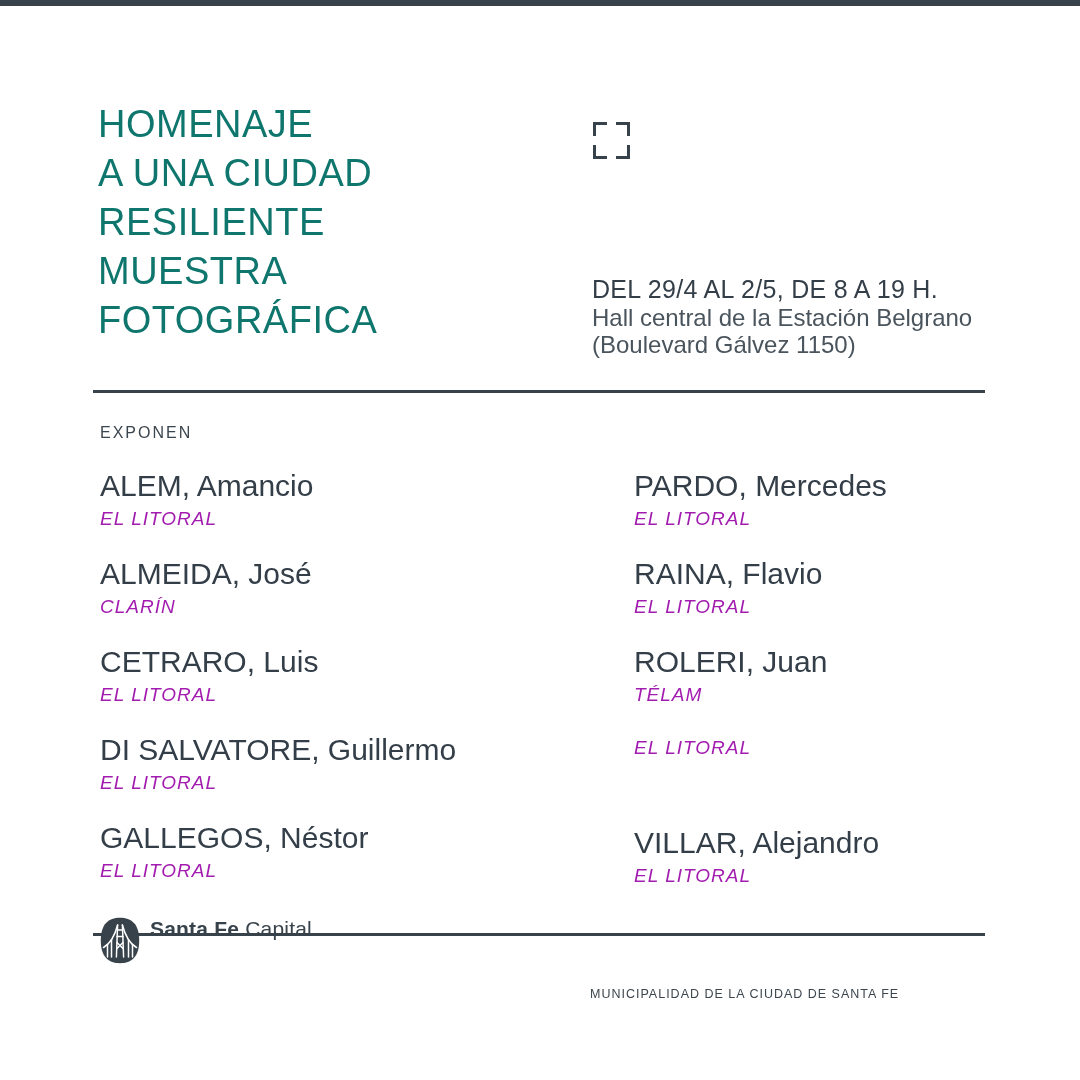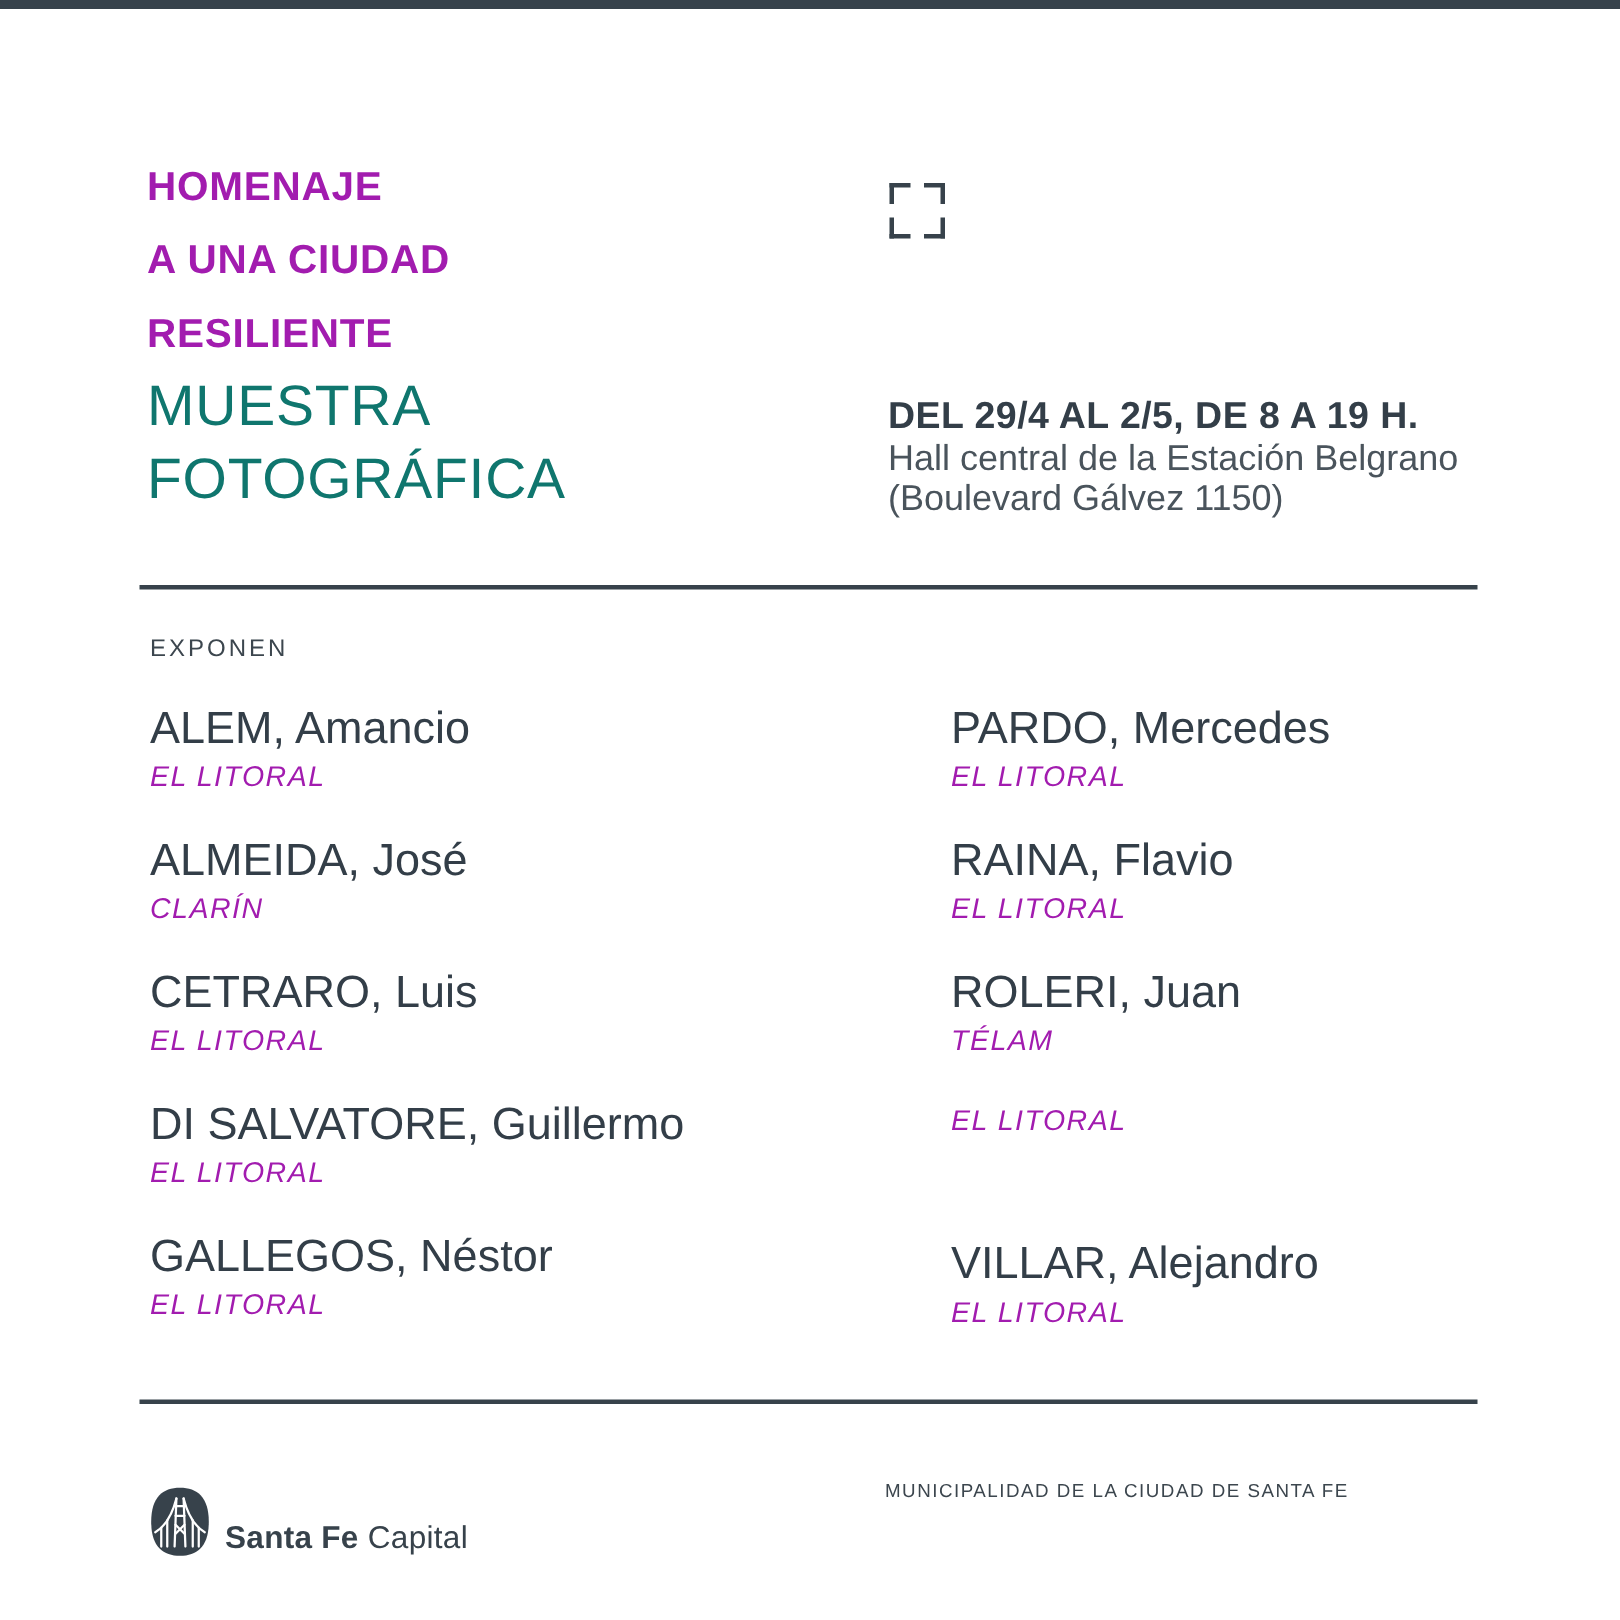"HOMENAJE" .title-bold { color: #a21caf -> #0f766e; font-size: 27px -> 38px; font-weight: 700 -> 400 }
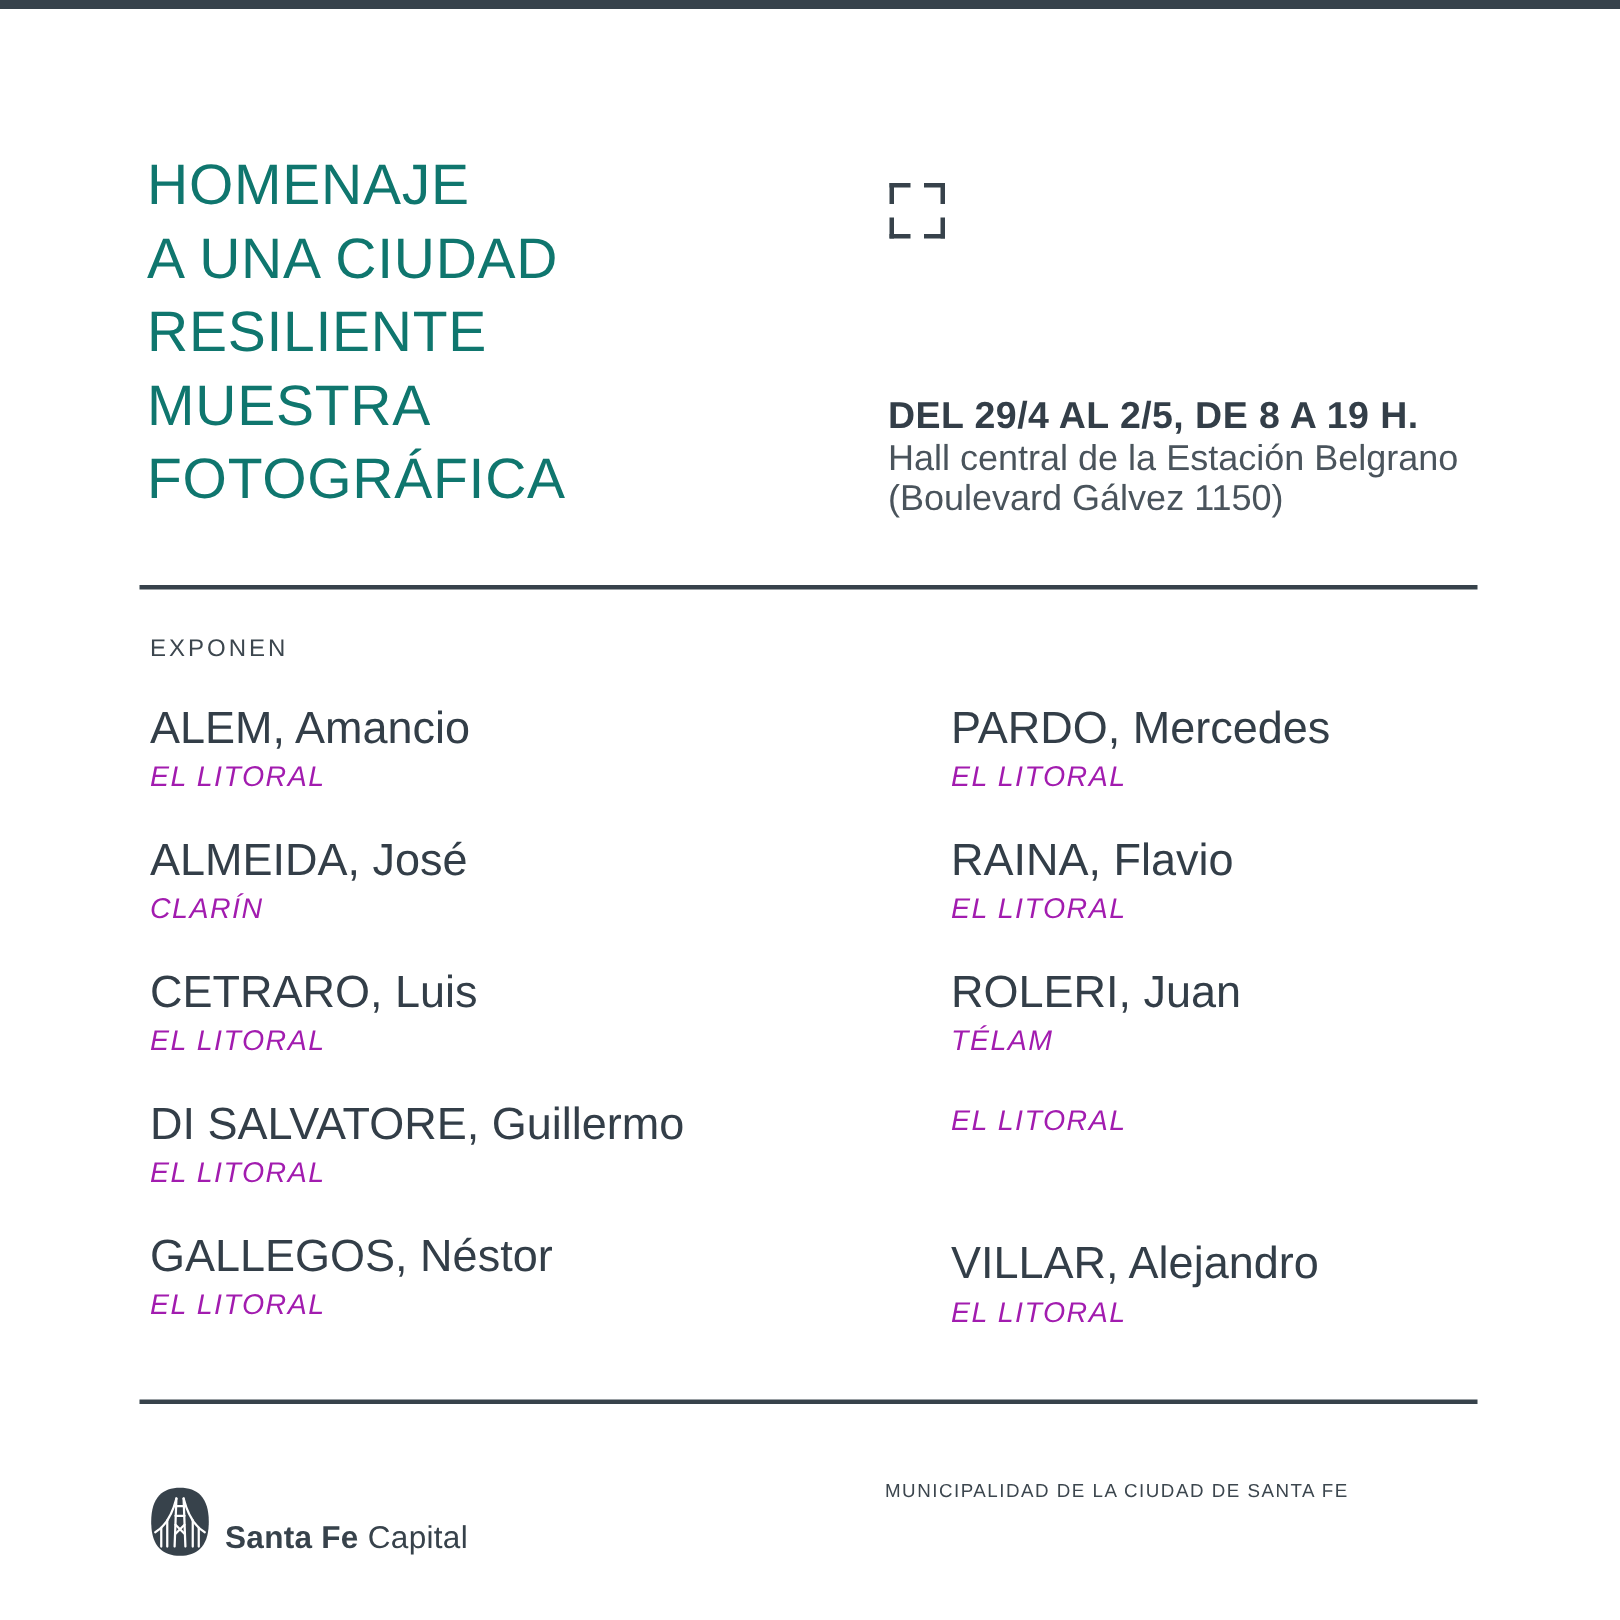"DEL 29/4 AL 2/5, DE" .date { font-weight: 700 -> 400; margin-top: none -> 12px }
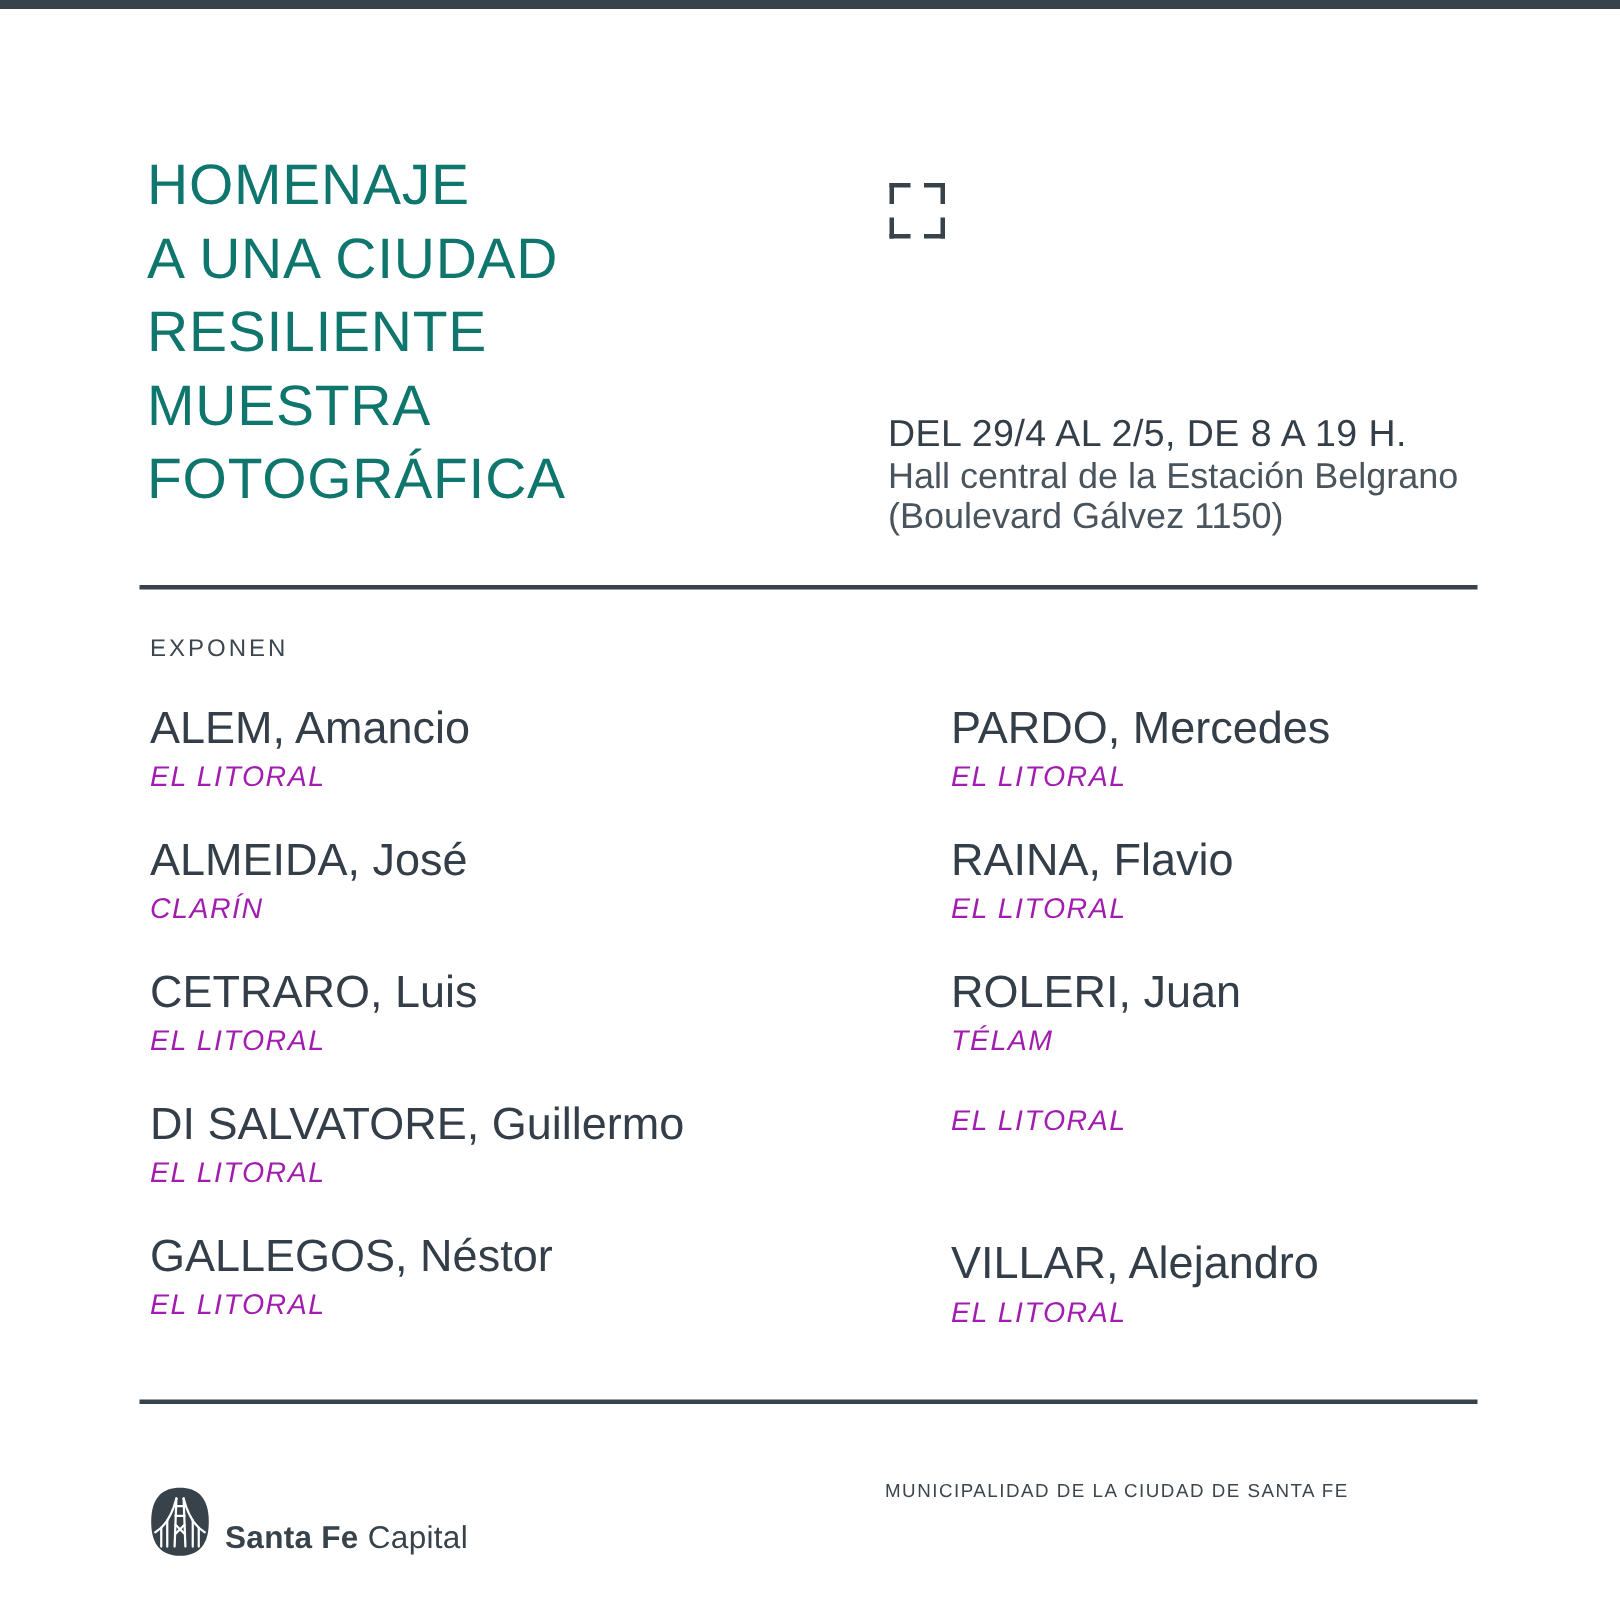"Santa Fe Capital" .footer-logo { align-items: flex-end -> flex-start; top: 991px -> 917px }
